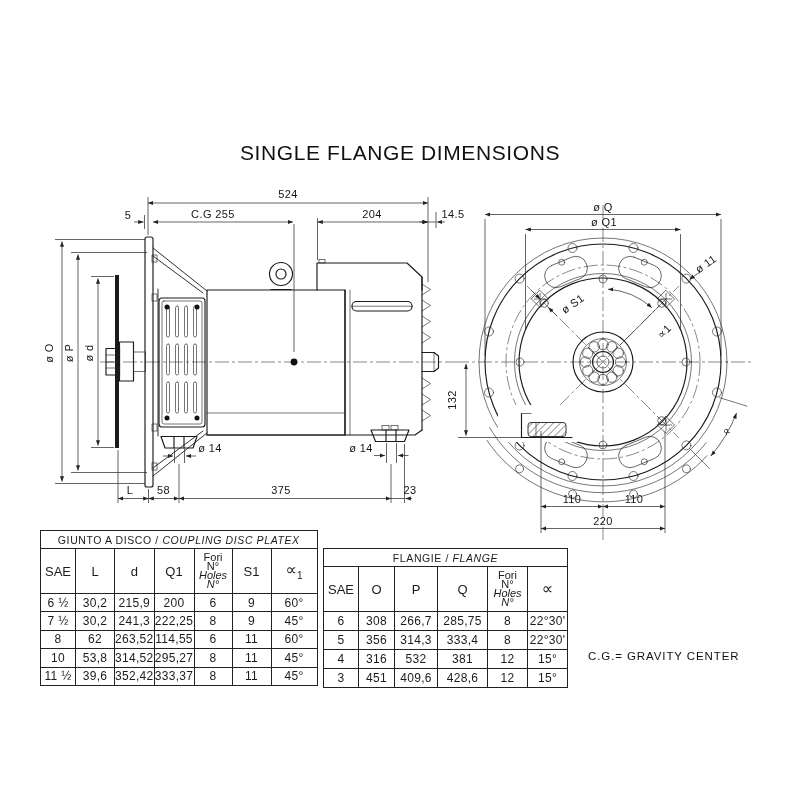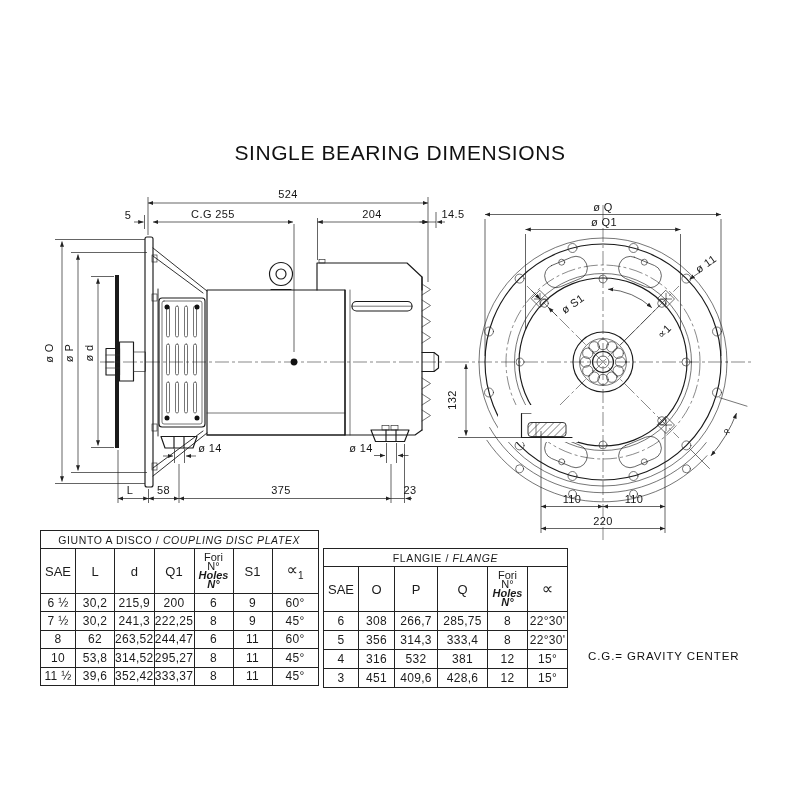"SINGLE BEARING DIMENSIONS" h1.title { text: BEARING -> FLANGE }
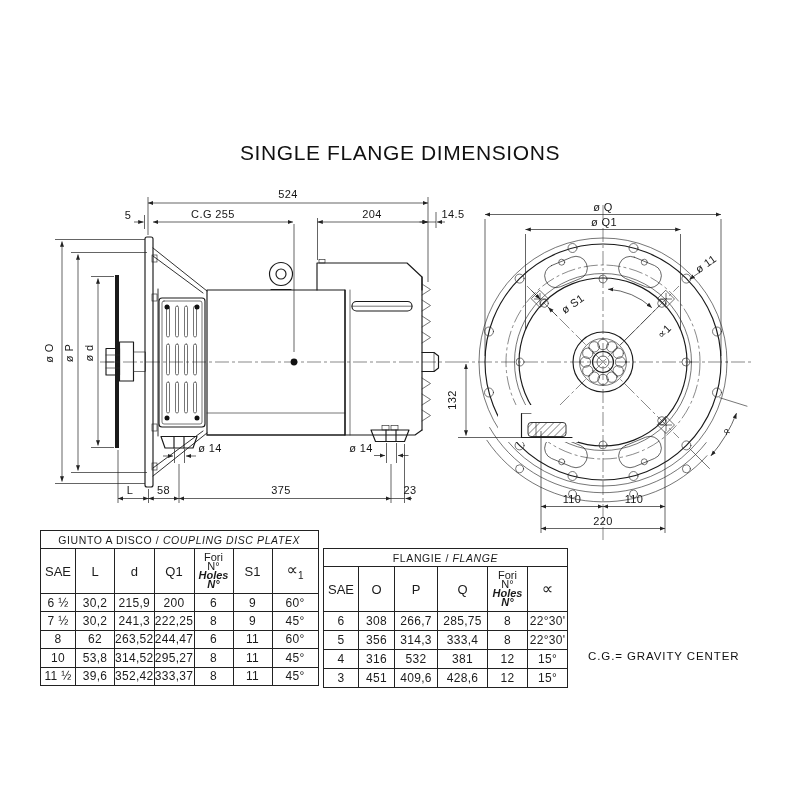"Holes N°" .hdr .two em { font-weight: bold -> none }
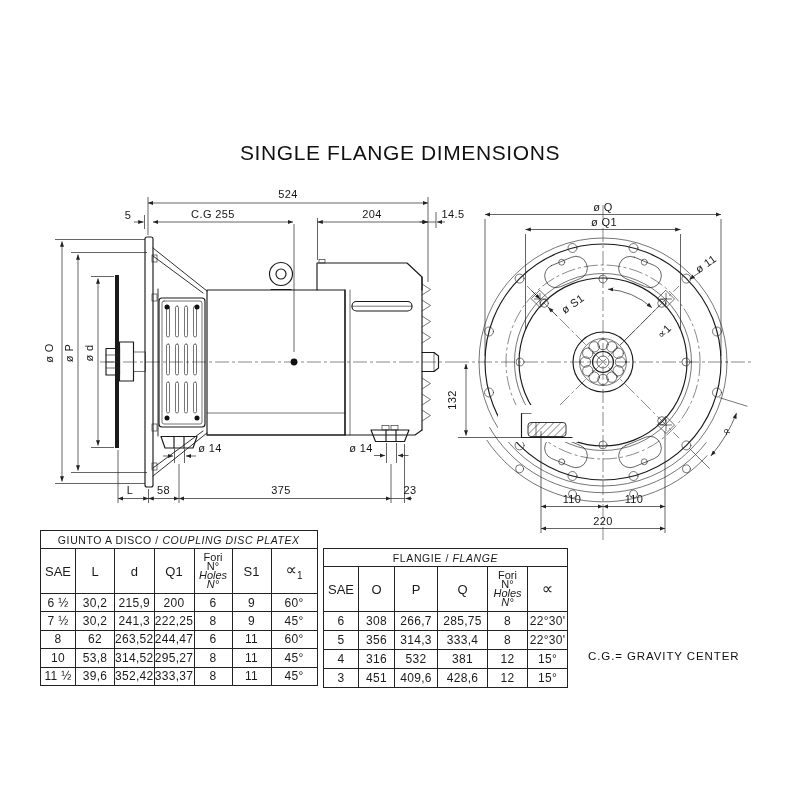"244,47" td { text: 244,47 -> 114,55 }
